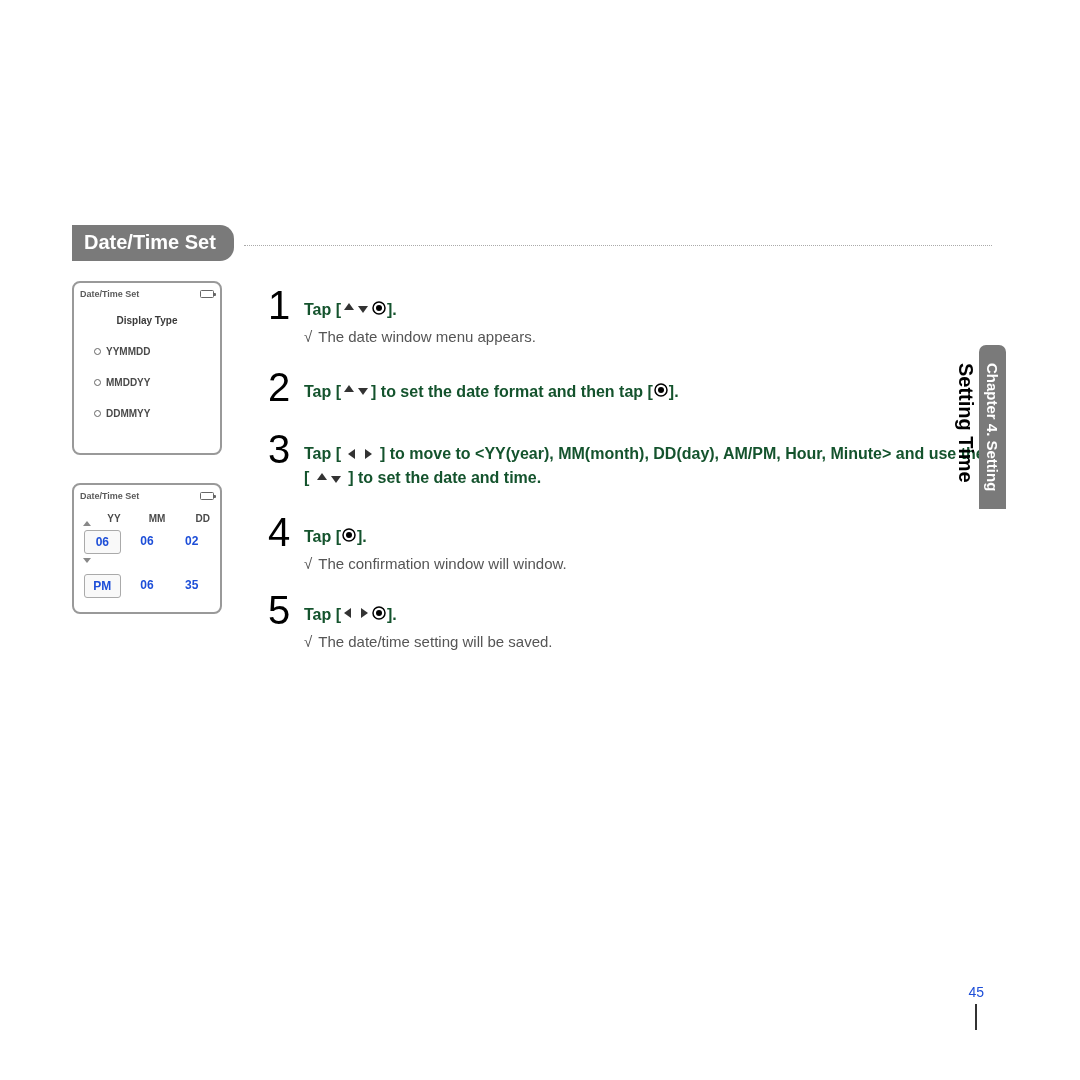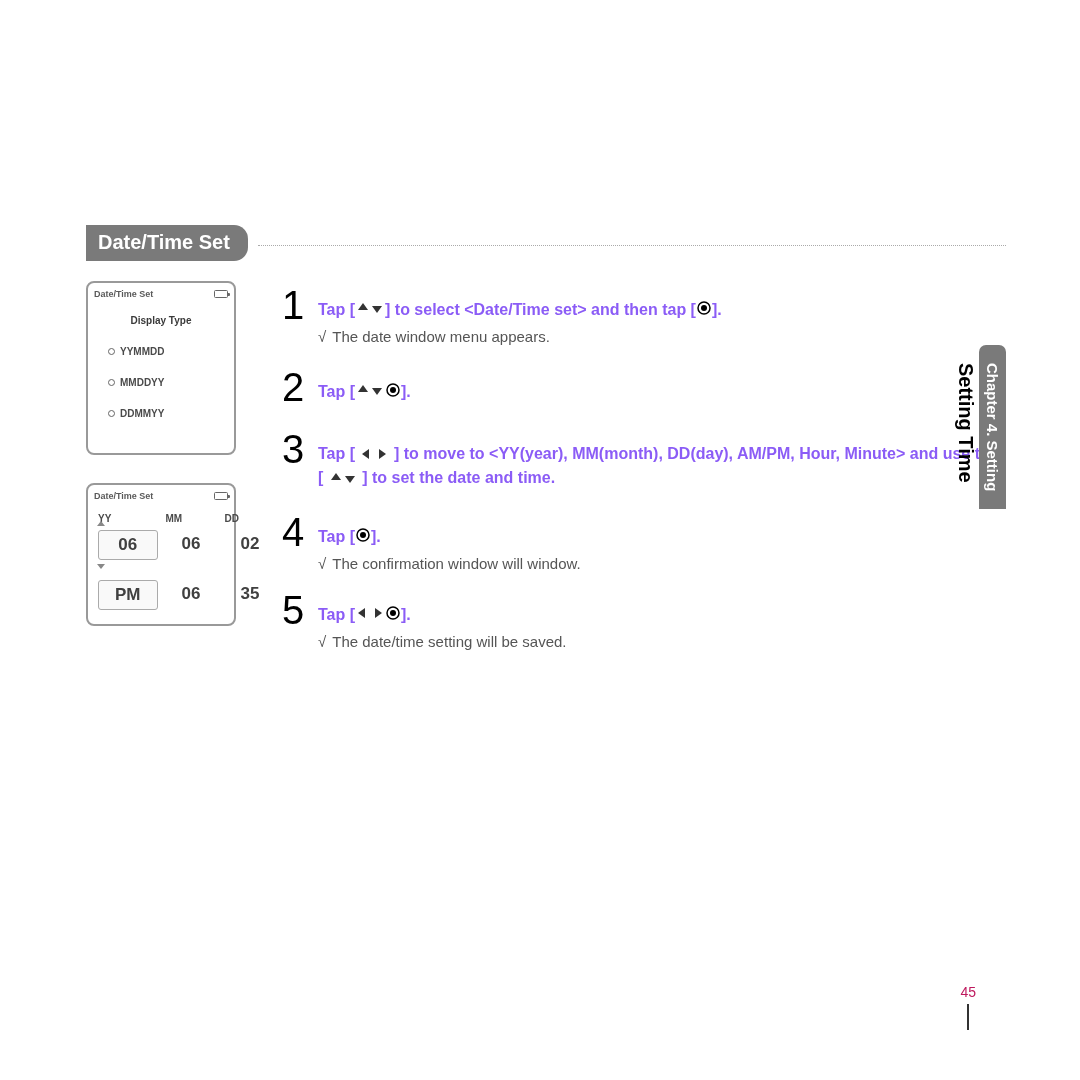"Date/Time Set" .page { left: 86px -> 72px }
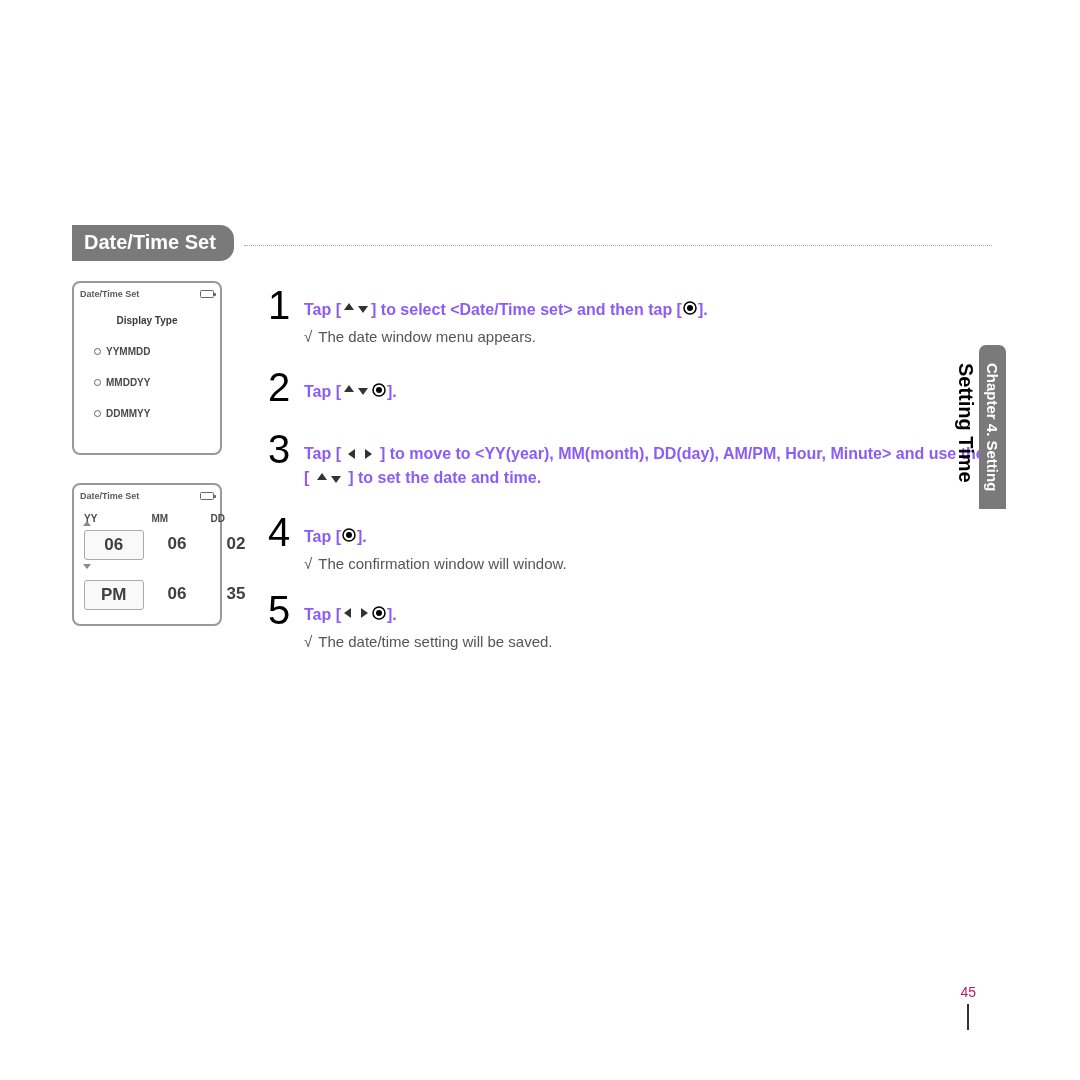"Tap [" .step-title { color: #8b5cf6 -> #14532d }
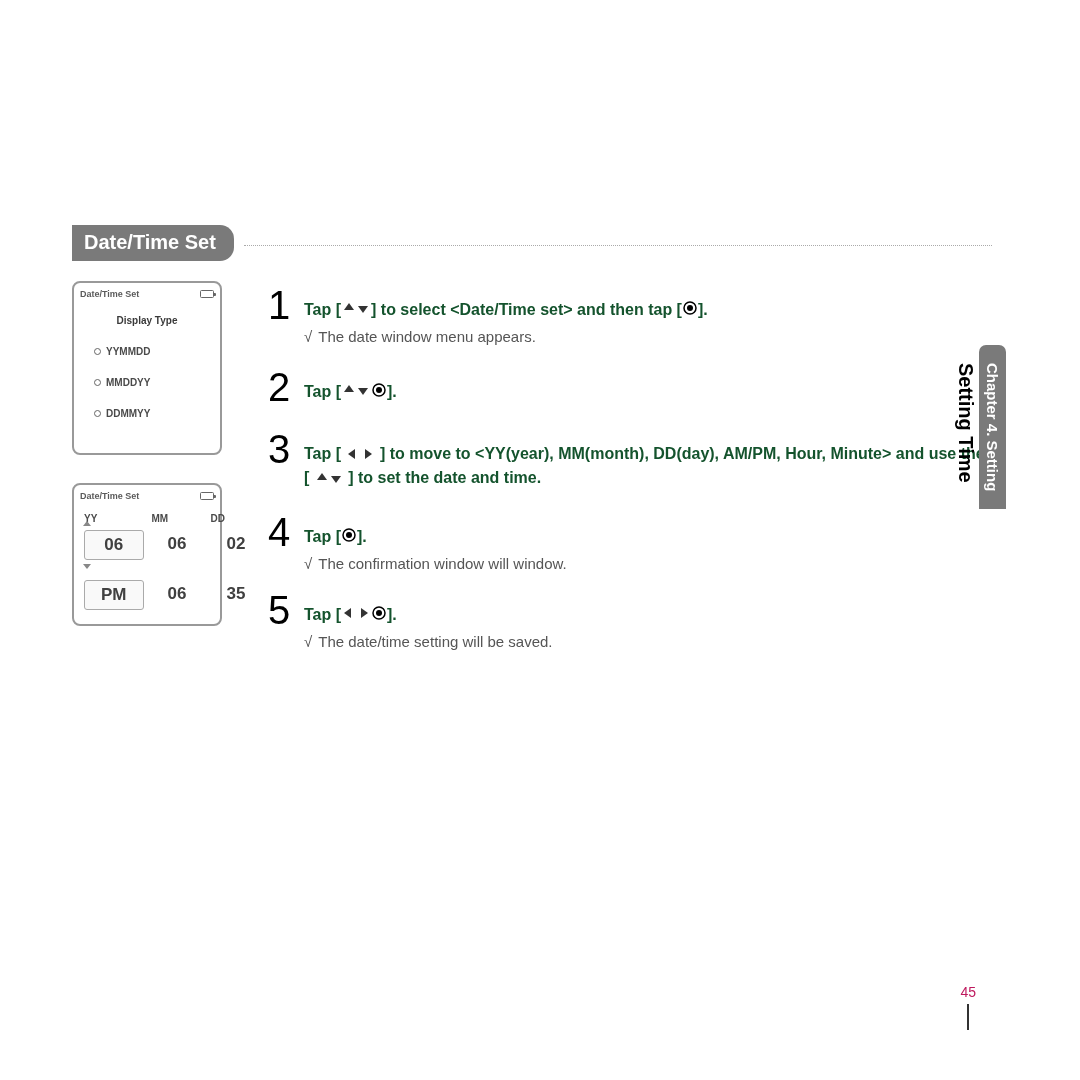"] to select <Date/Time set>" span { html: <span>] to select &lt;Date/Time set&gt; and then tap [</span> -> none }
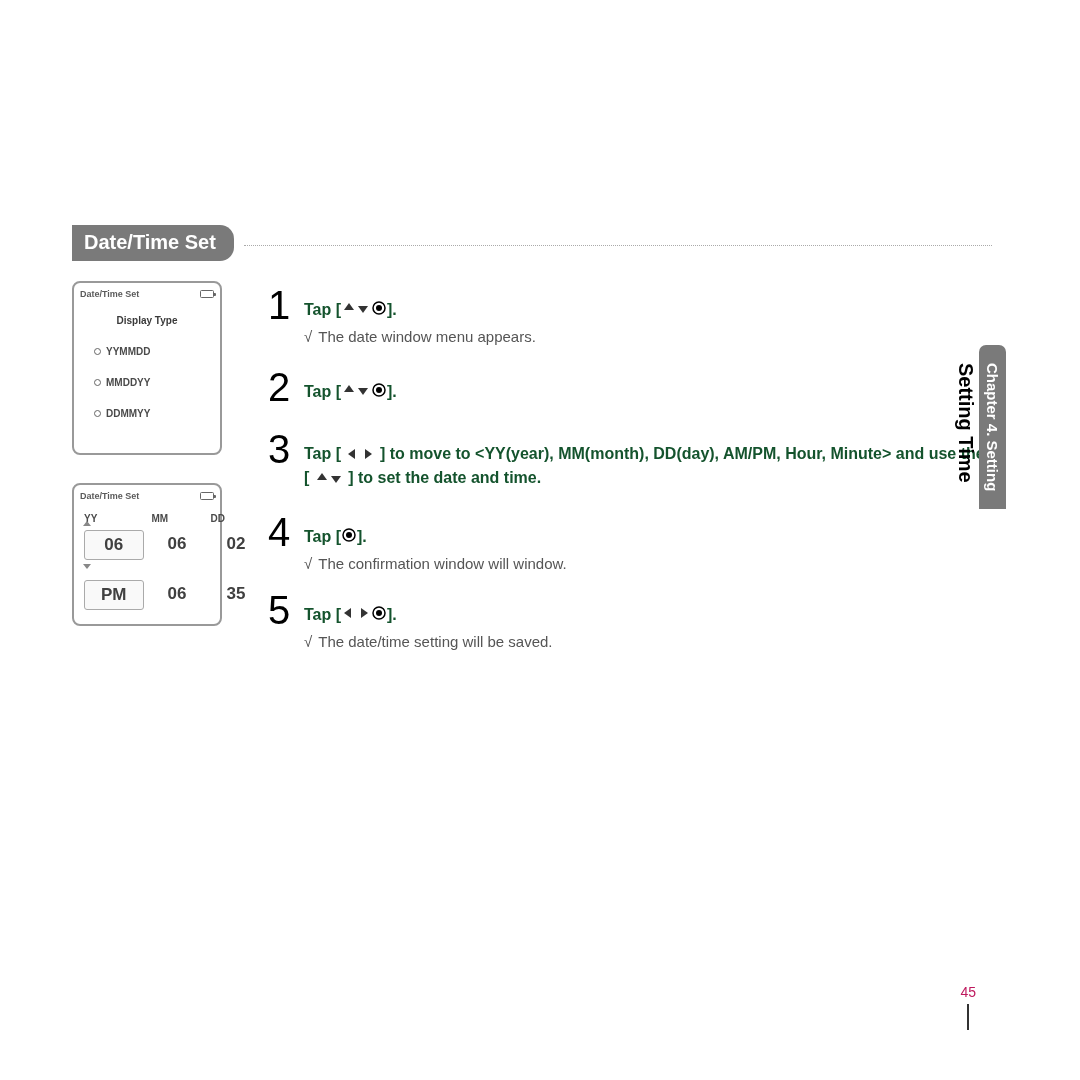"] to set the date format" span { html: none -> <span>] to set the date format and then tap [</span> }
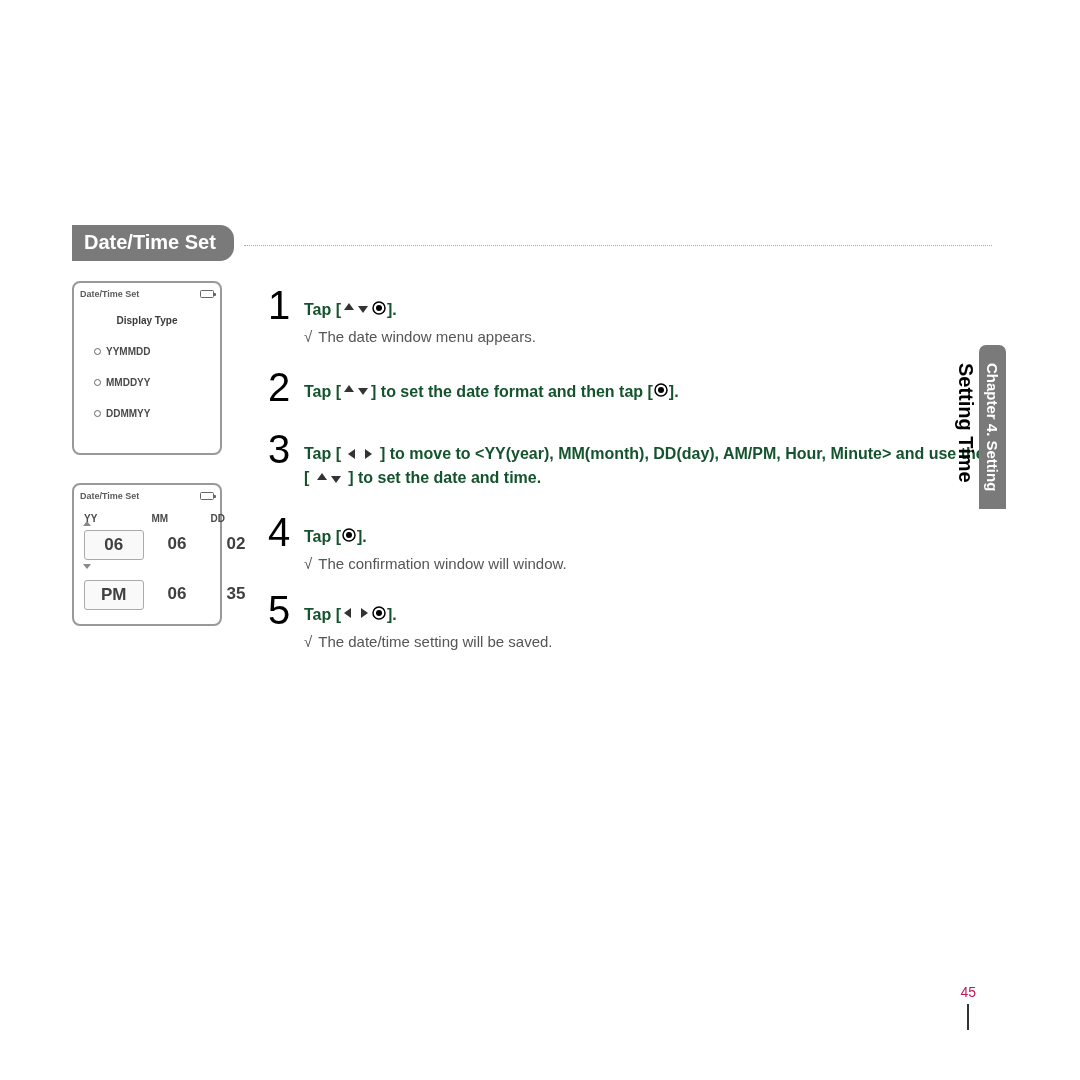"YY" .grid-hd { text-align: left -> right }
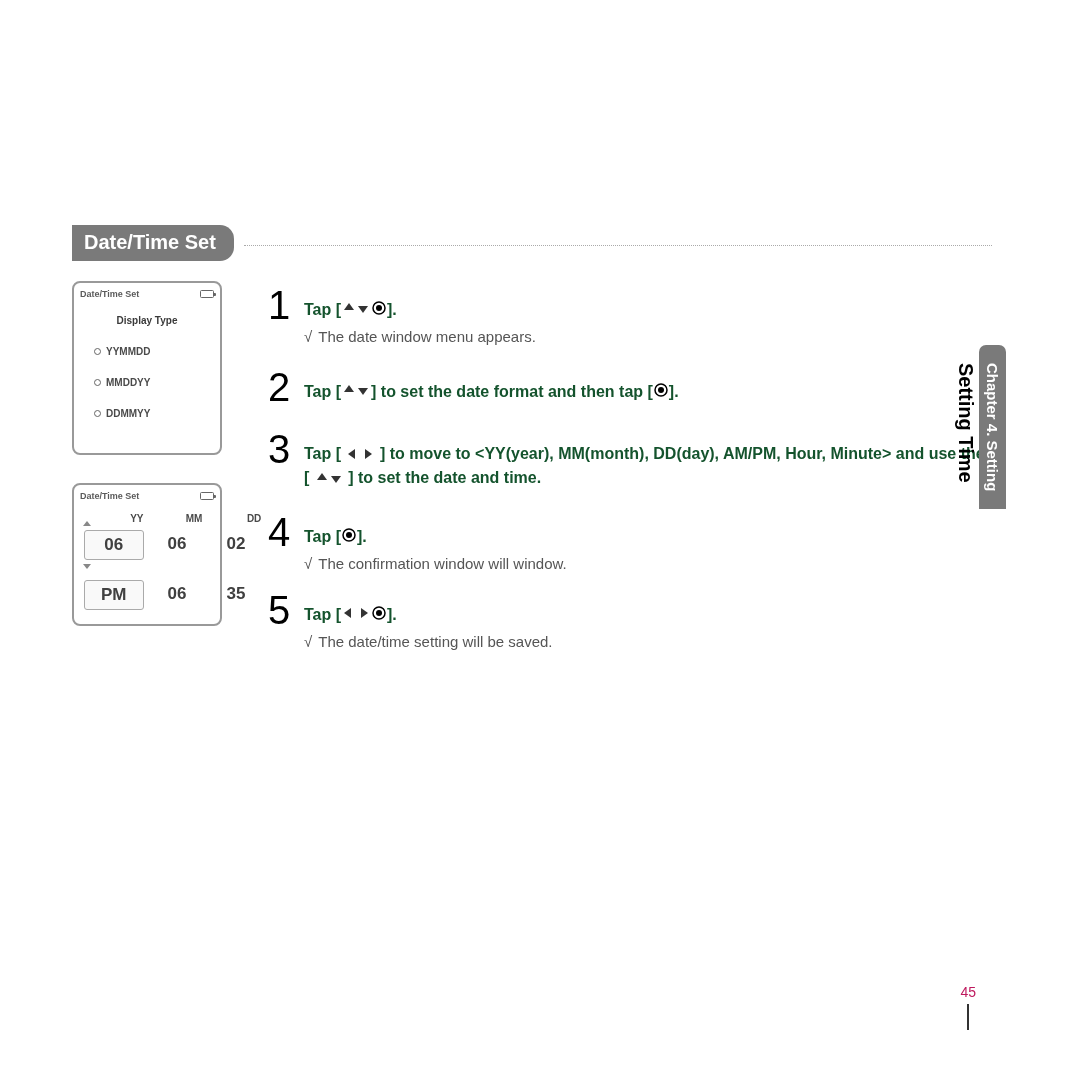"06" .grid-cell { color: #404040 -> #1d4ed8; font-size: 17px -> 12px; padding: 4px 16px -> 4px 5px }
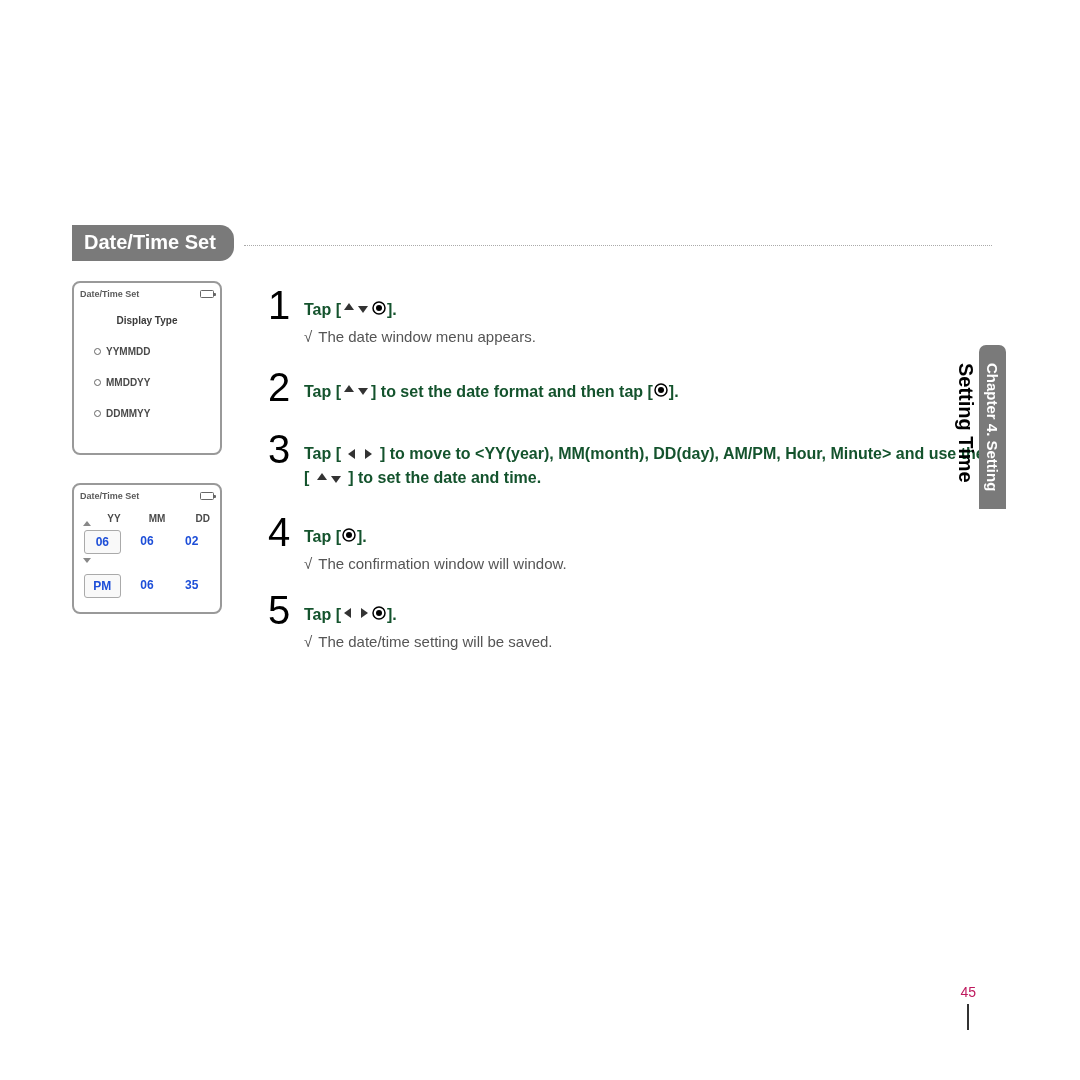"45" .page-num { color: #be185d -> #1d4ed8; right: 104px -> 96px }
